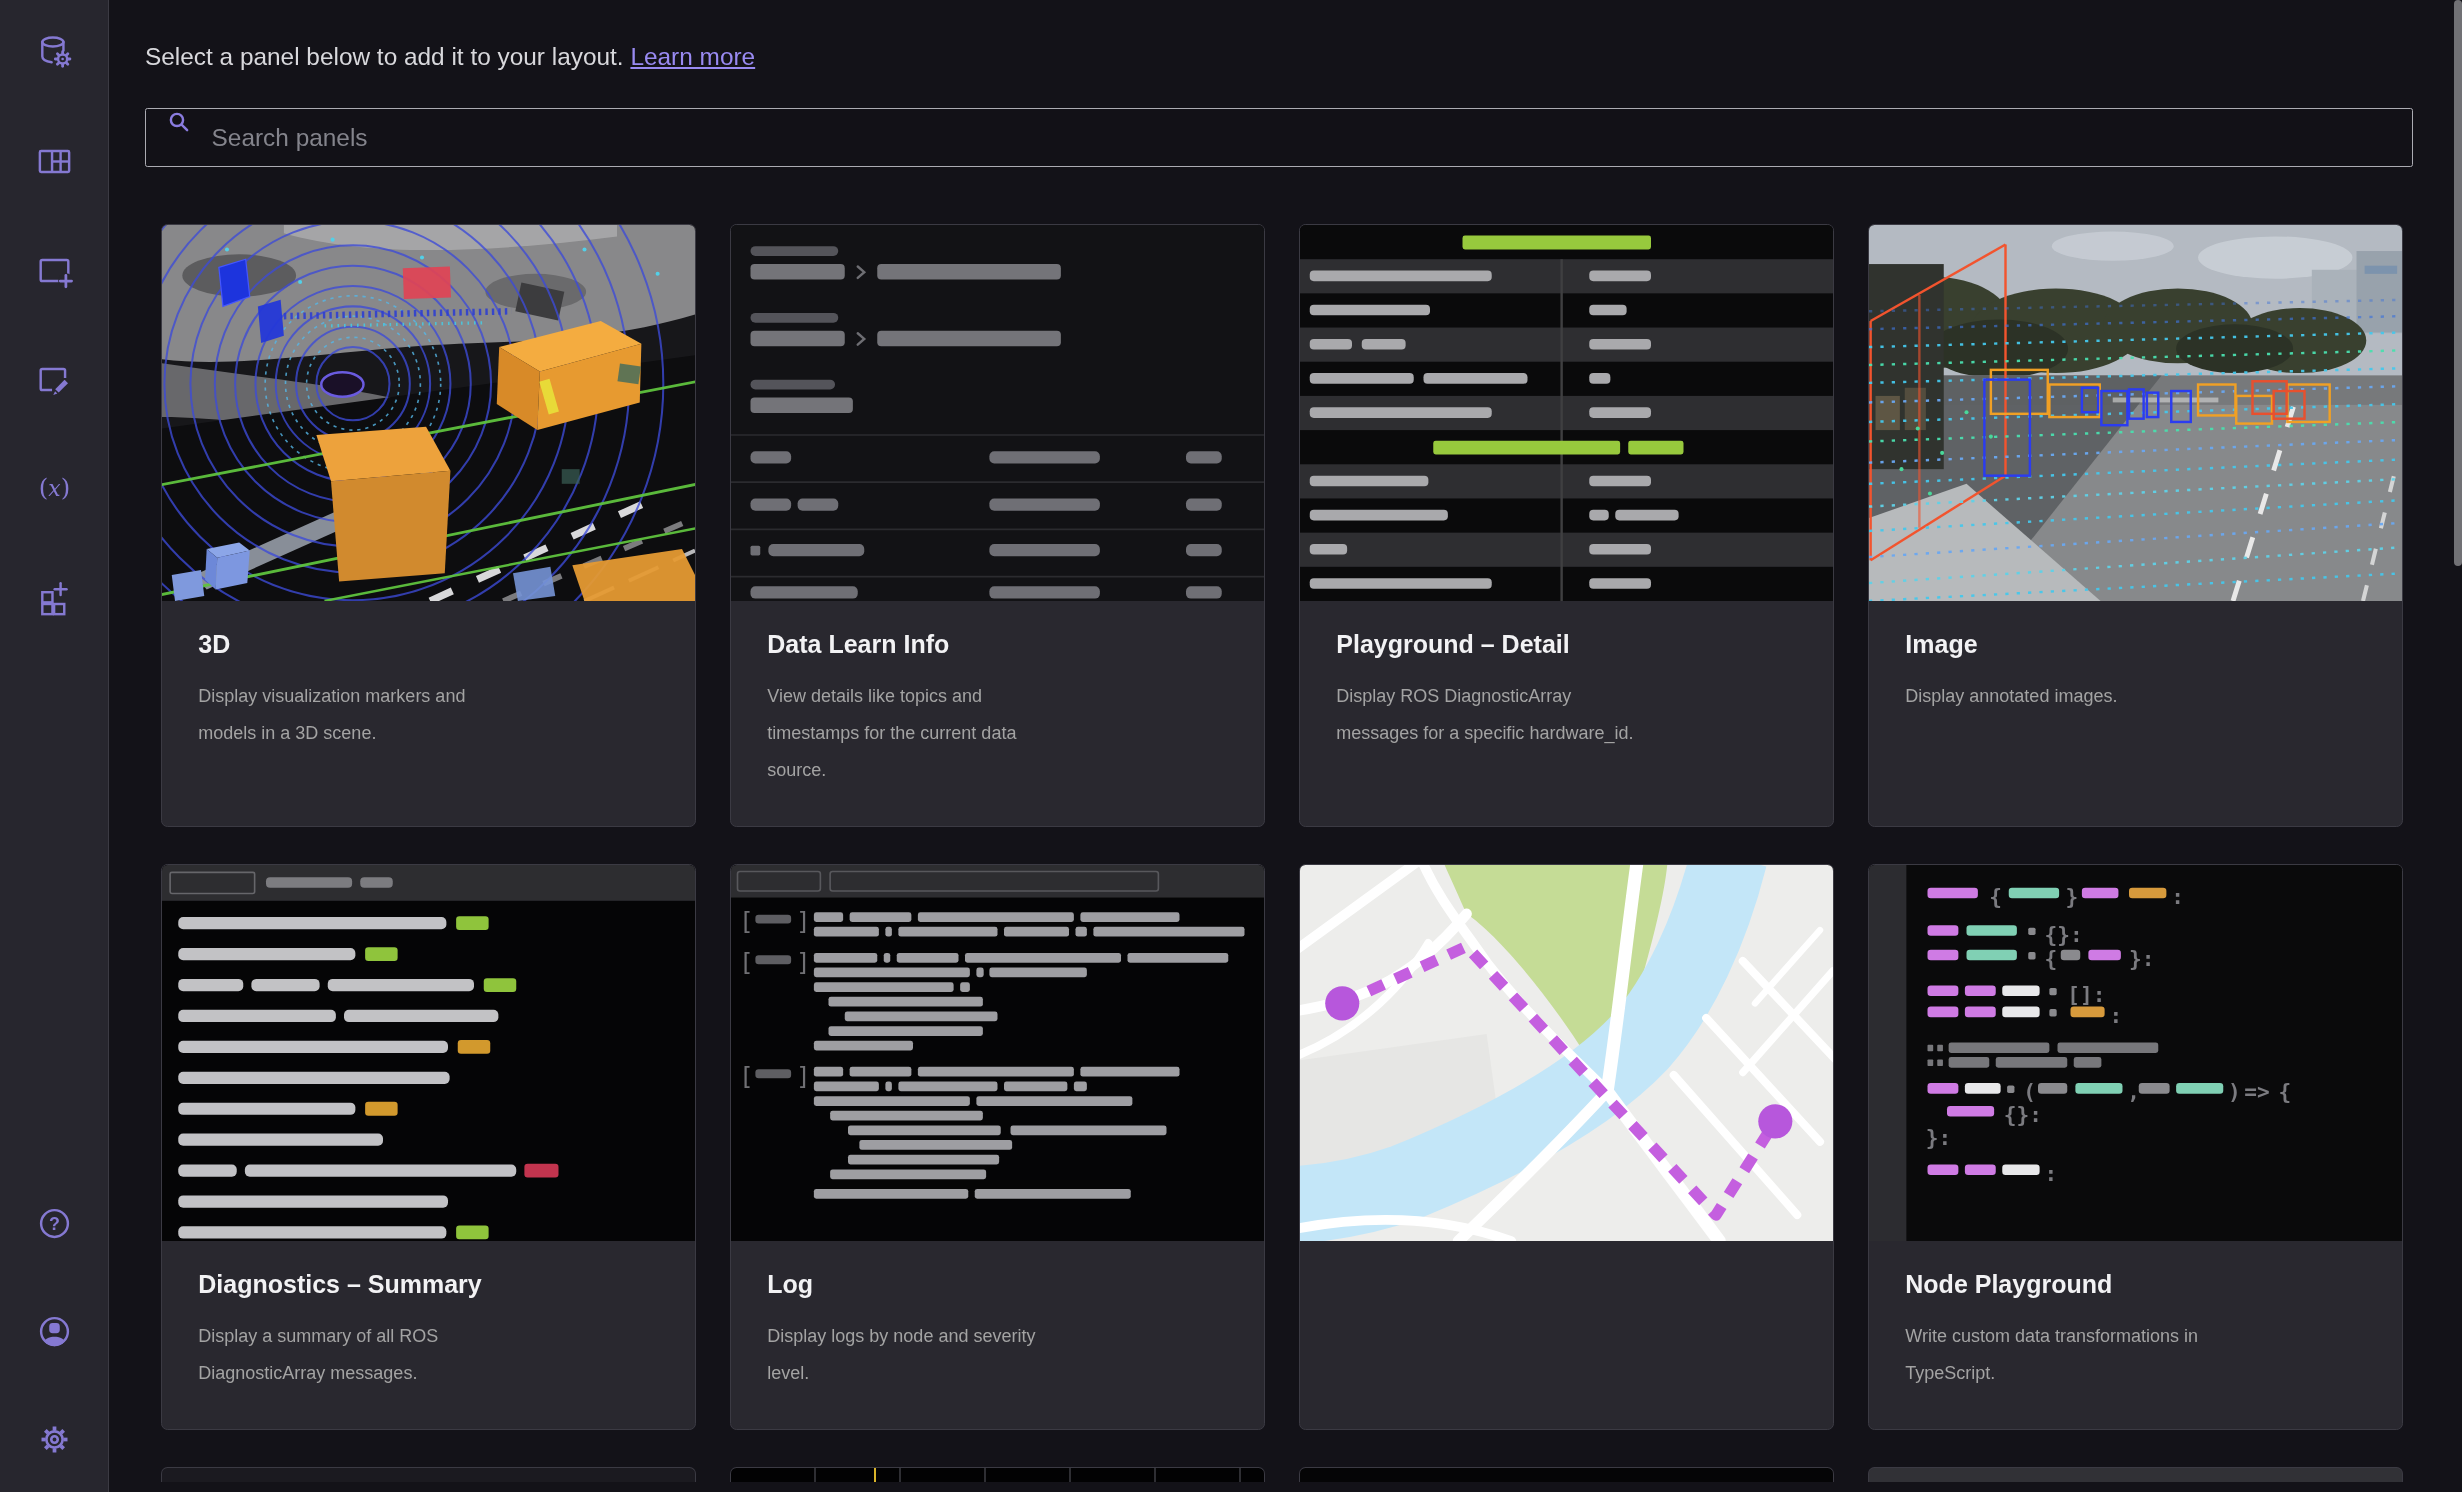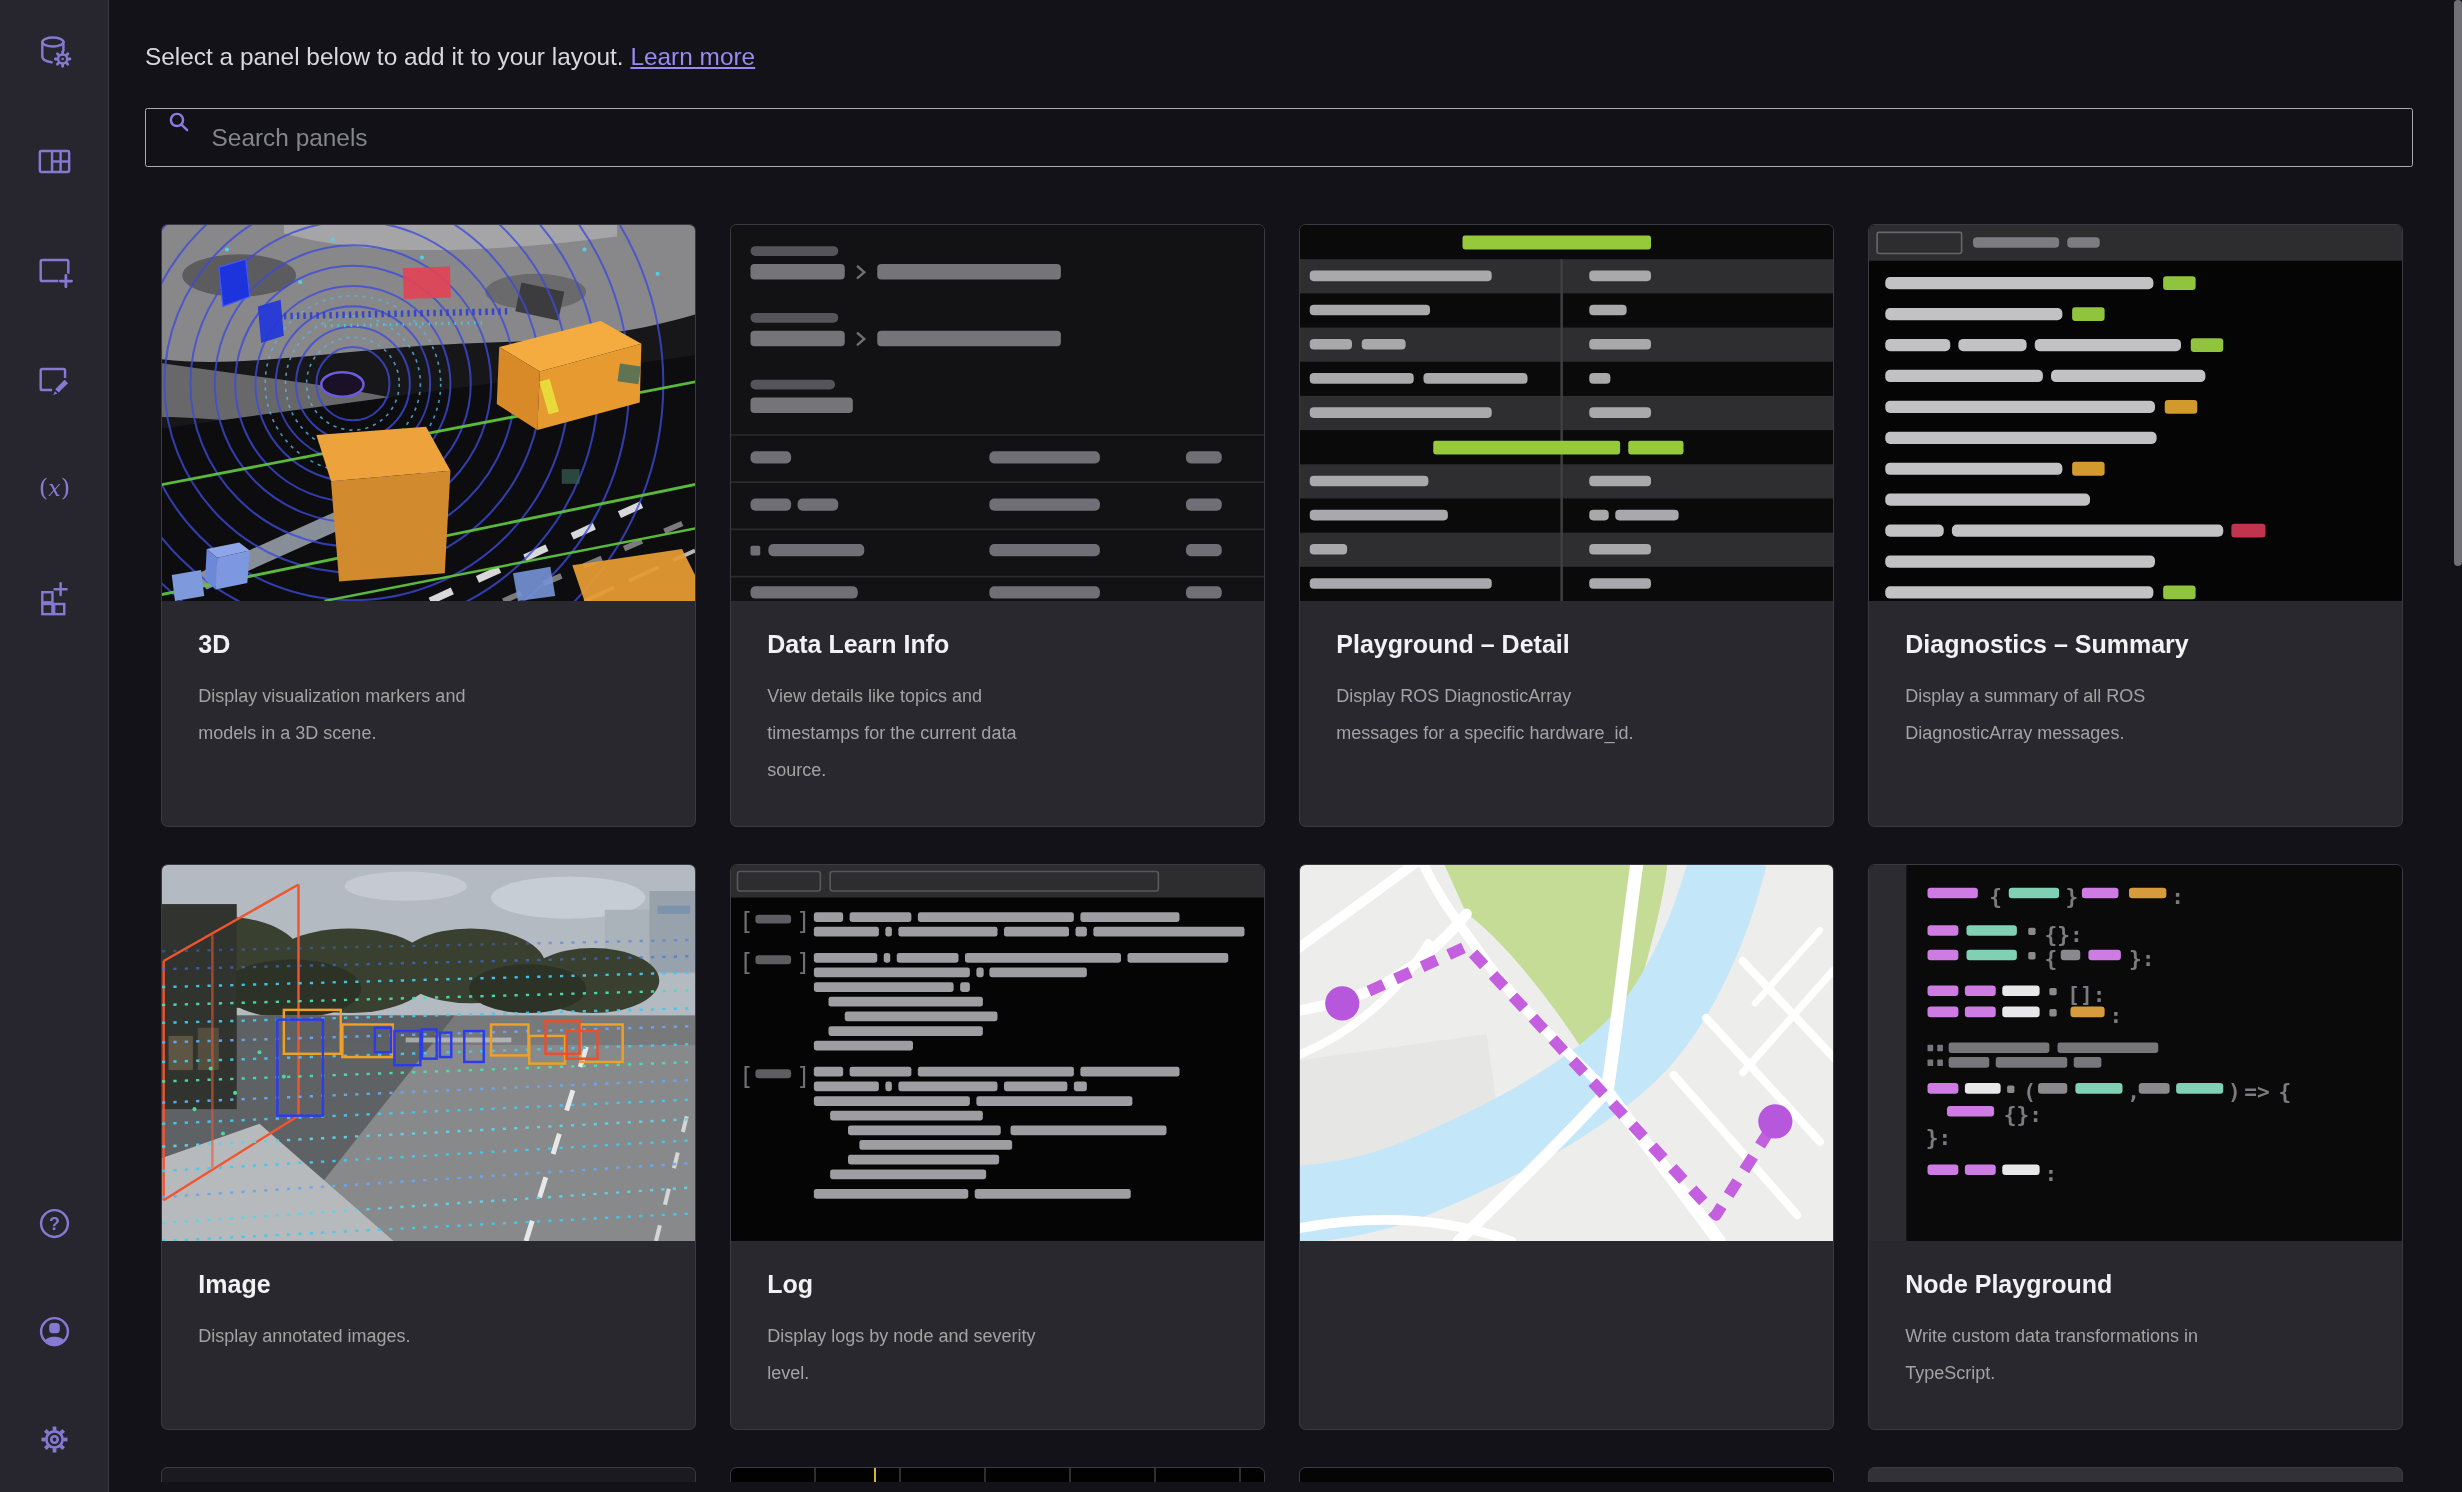"Diagnostics – Summary" div.card { order: before "Image" -> after "Image" }
